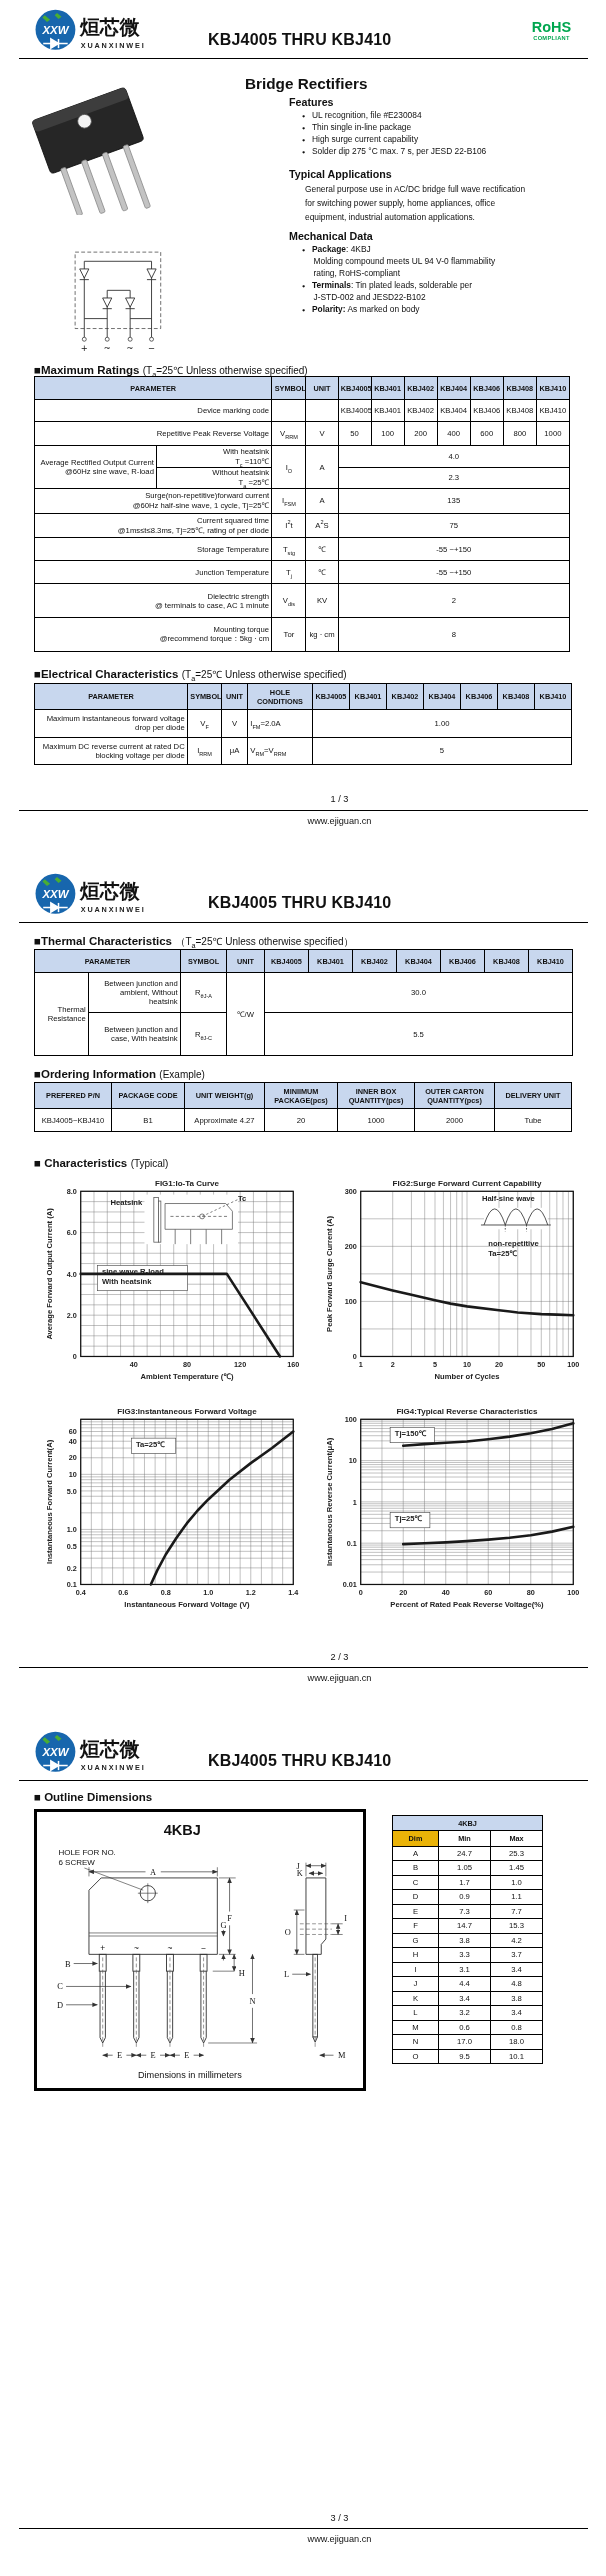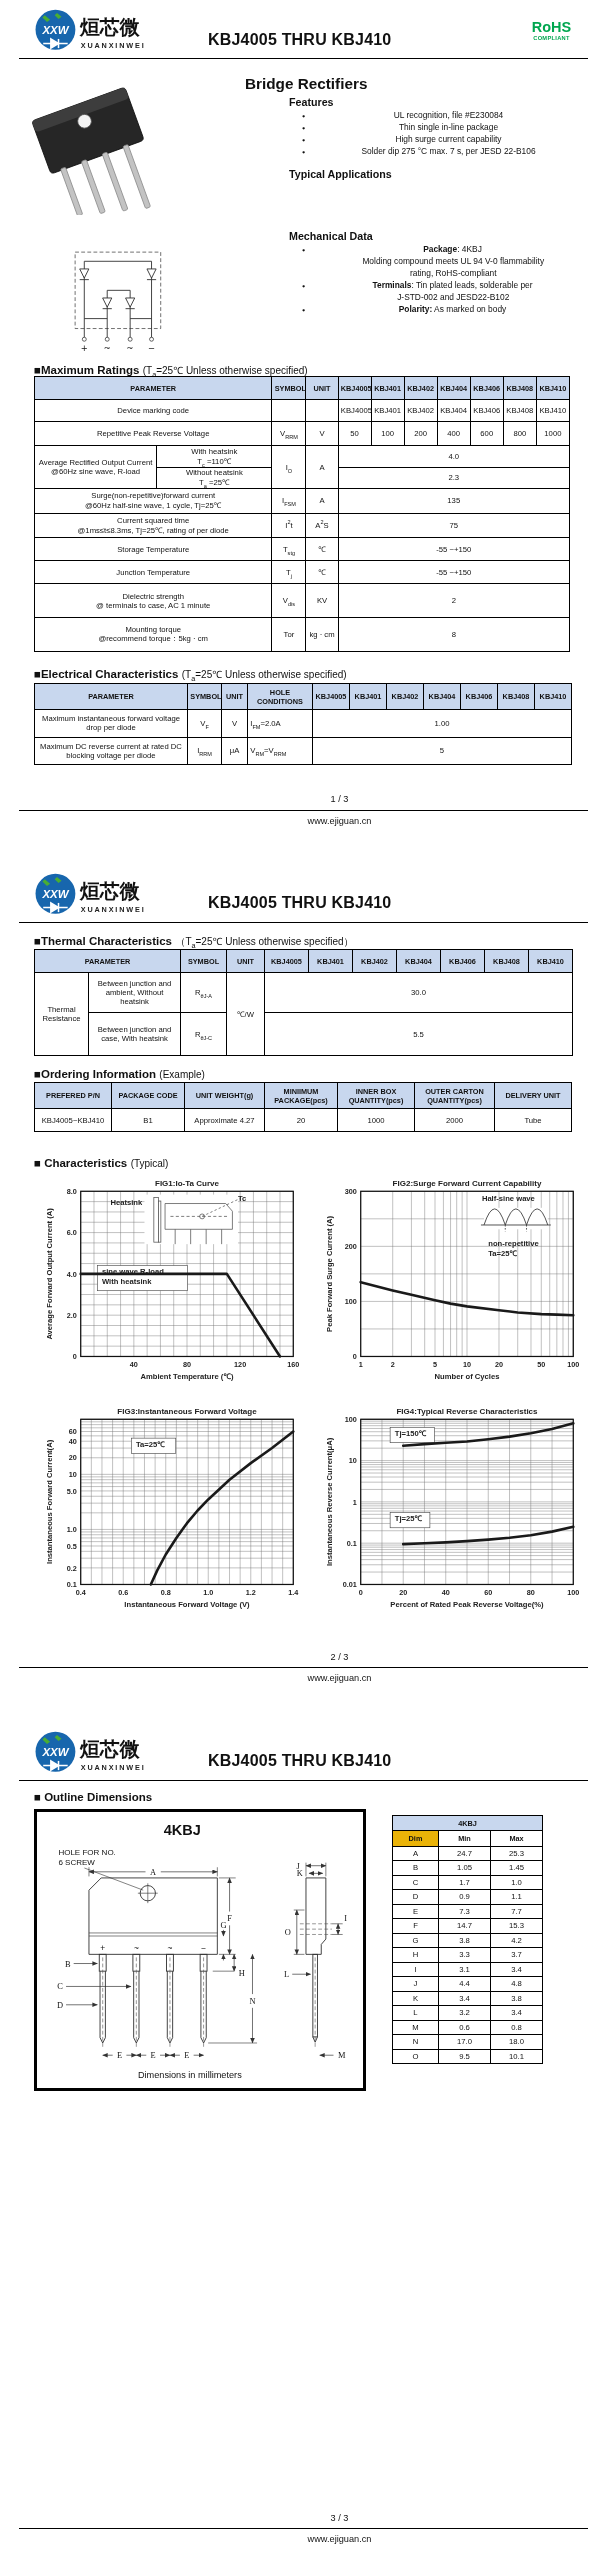"UL recognition, file #E230084" ul.blist { text-align: center -> none }
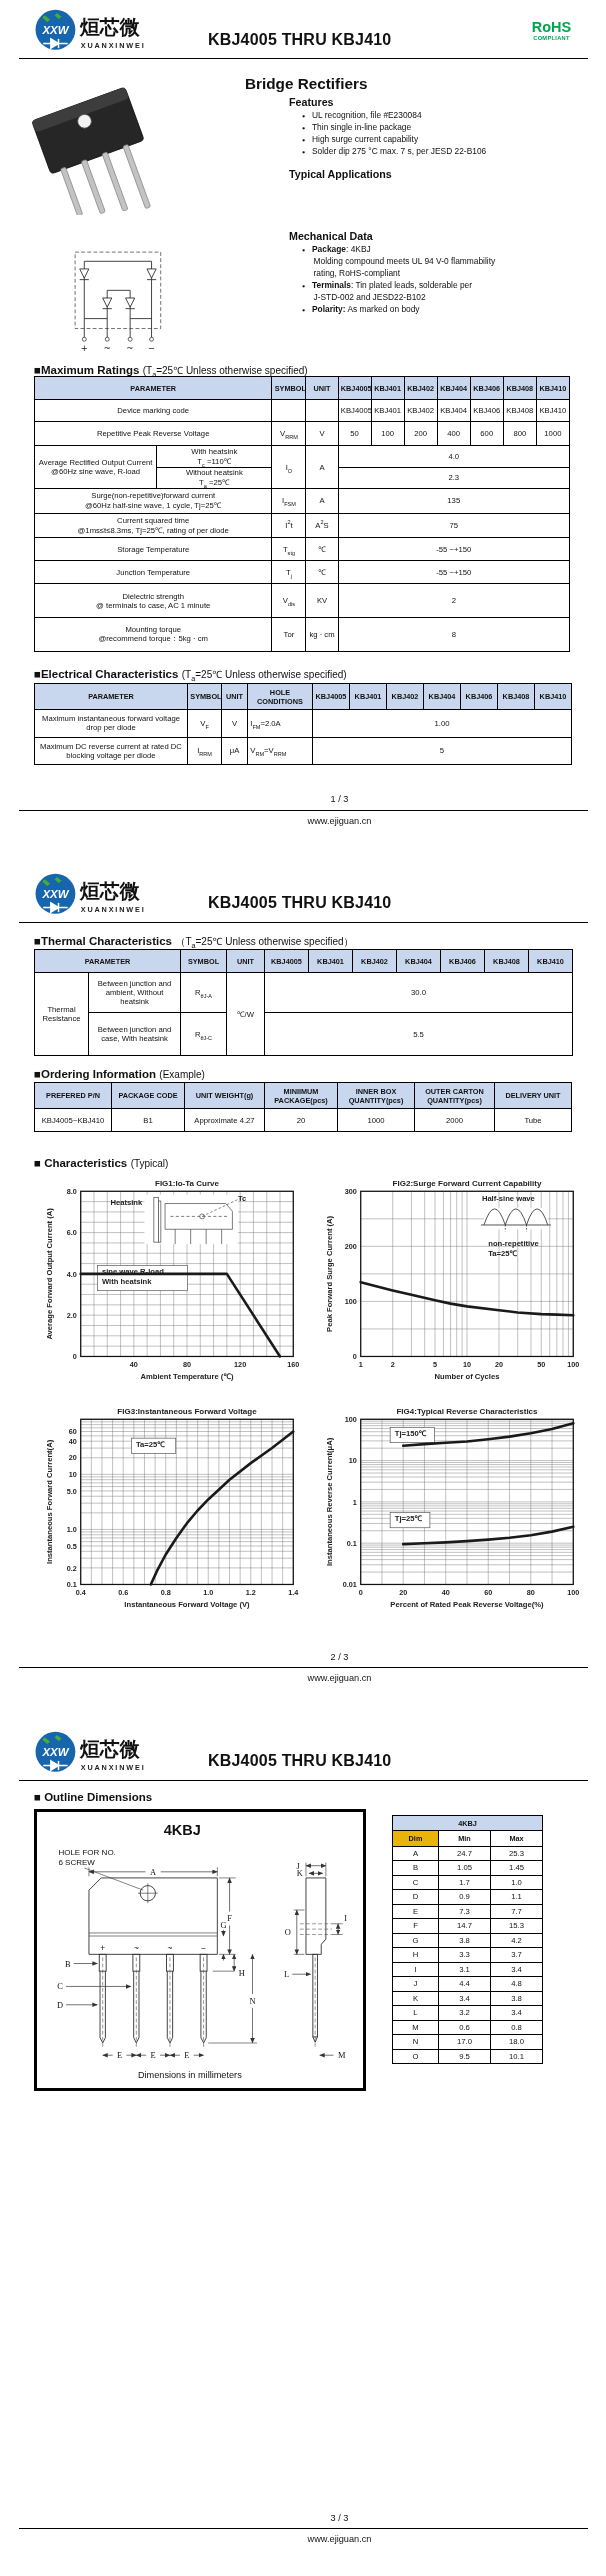"General purpose use in AC/DC" div.abs { html: none -> <div>General purpose use in AC/DC bridge full wave rectification<br>for switching power supply, home appliances, office<br>equipment, industrial automation applications.</div> }
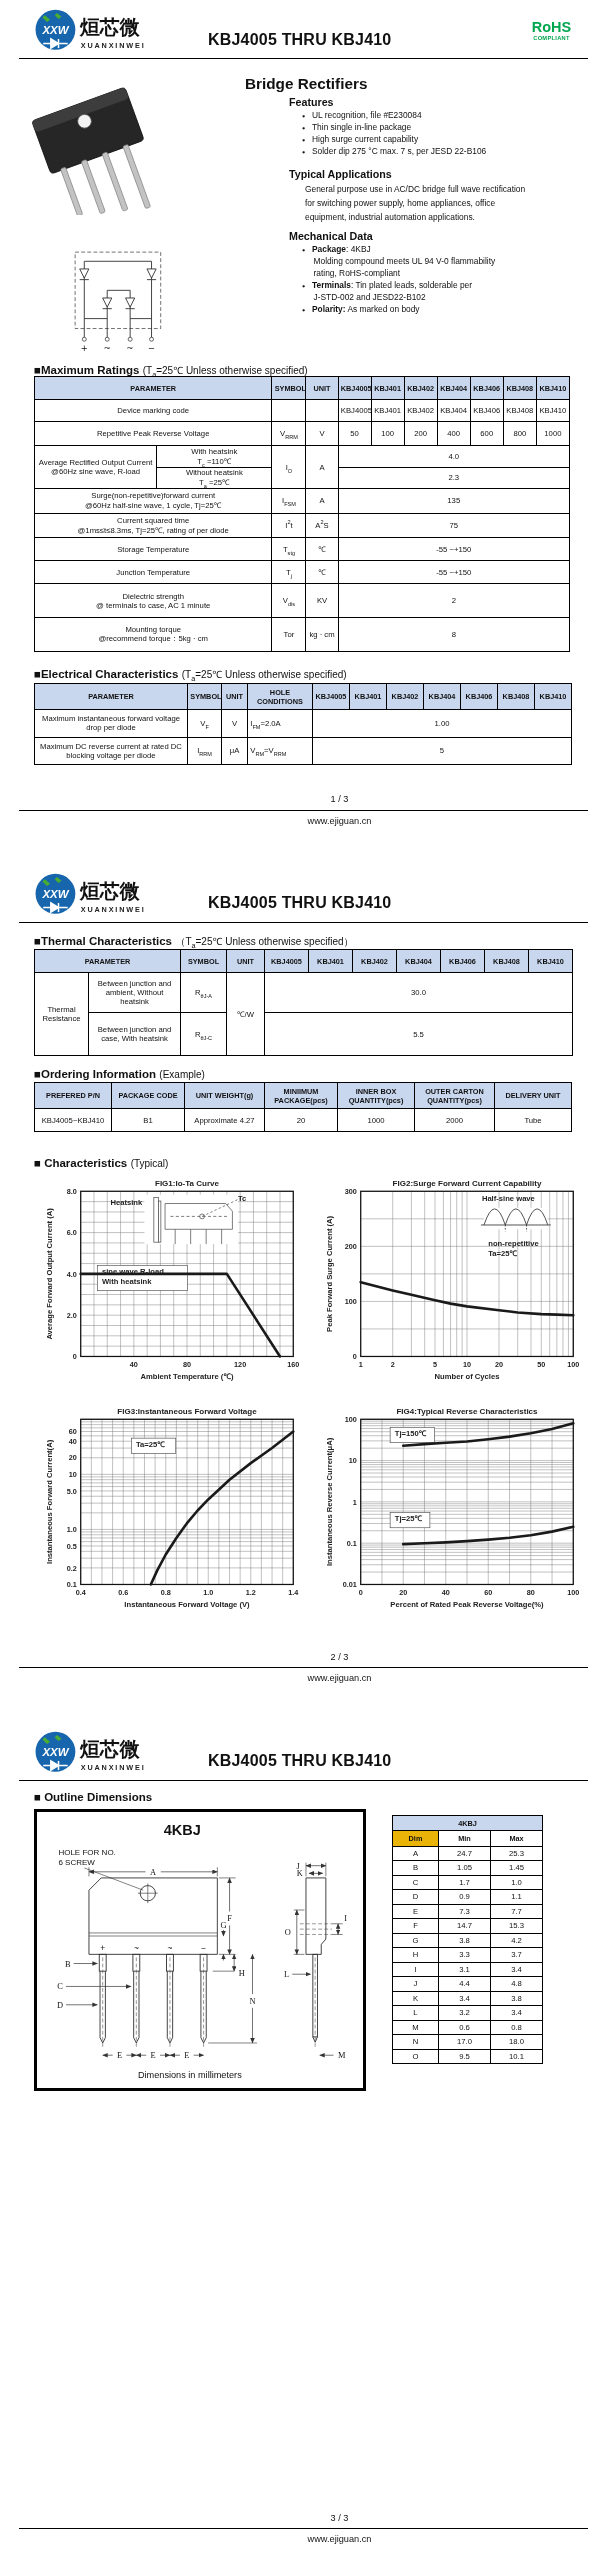"Device marking code" .dtable td.param { text-align: center -> right }
